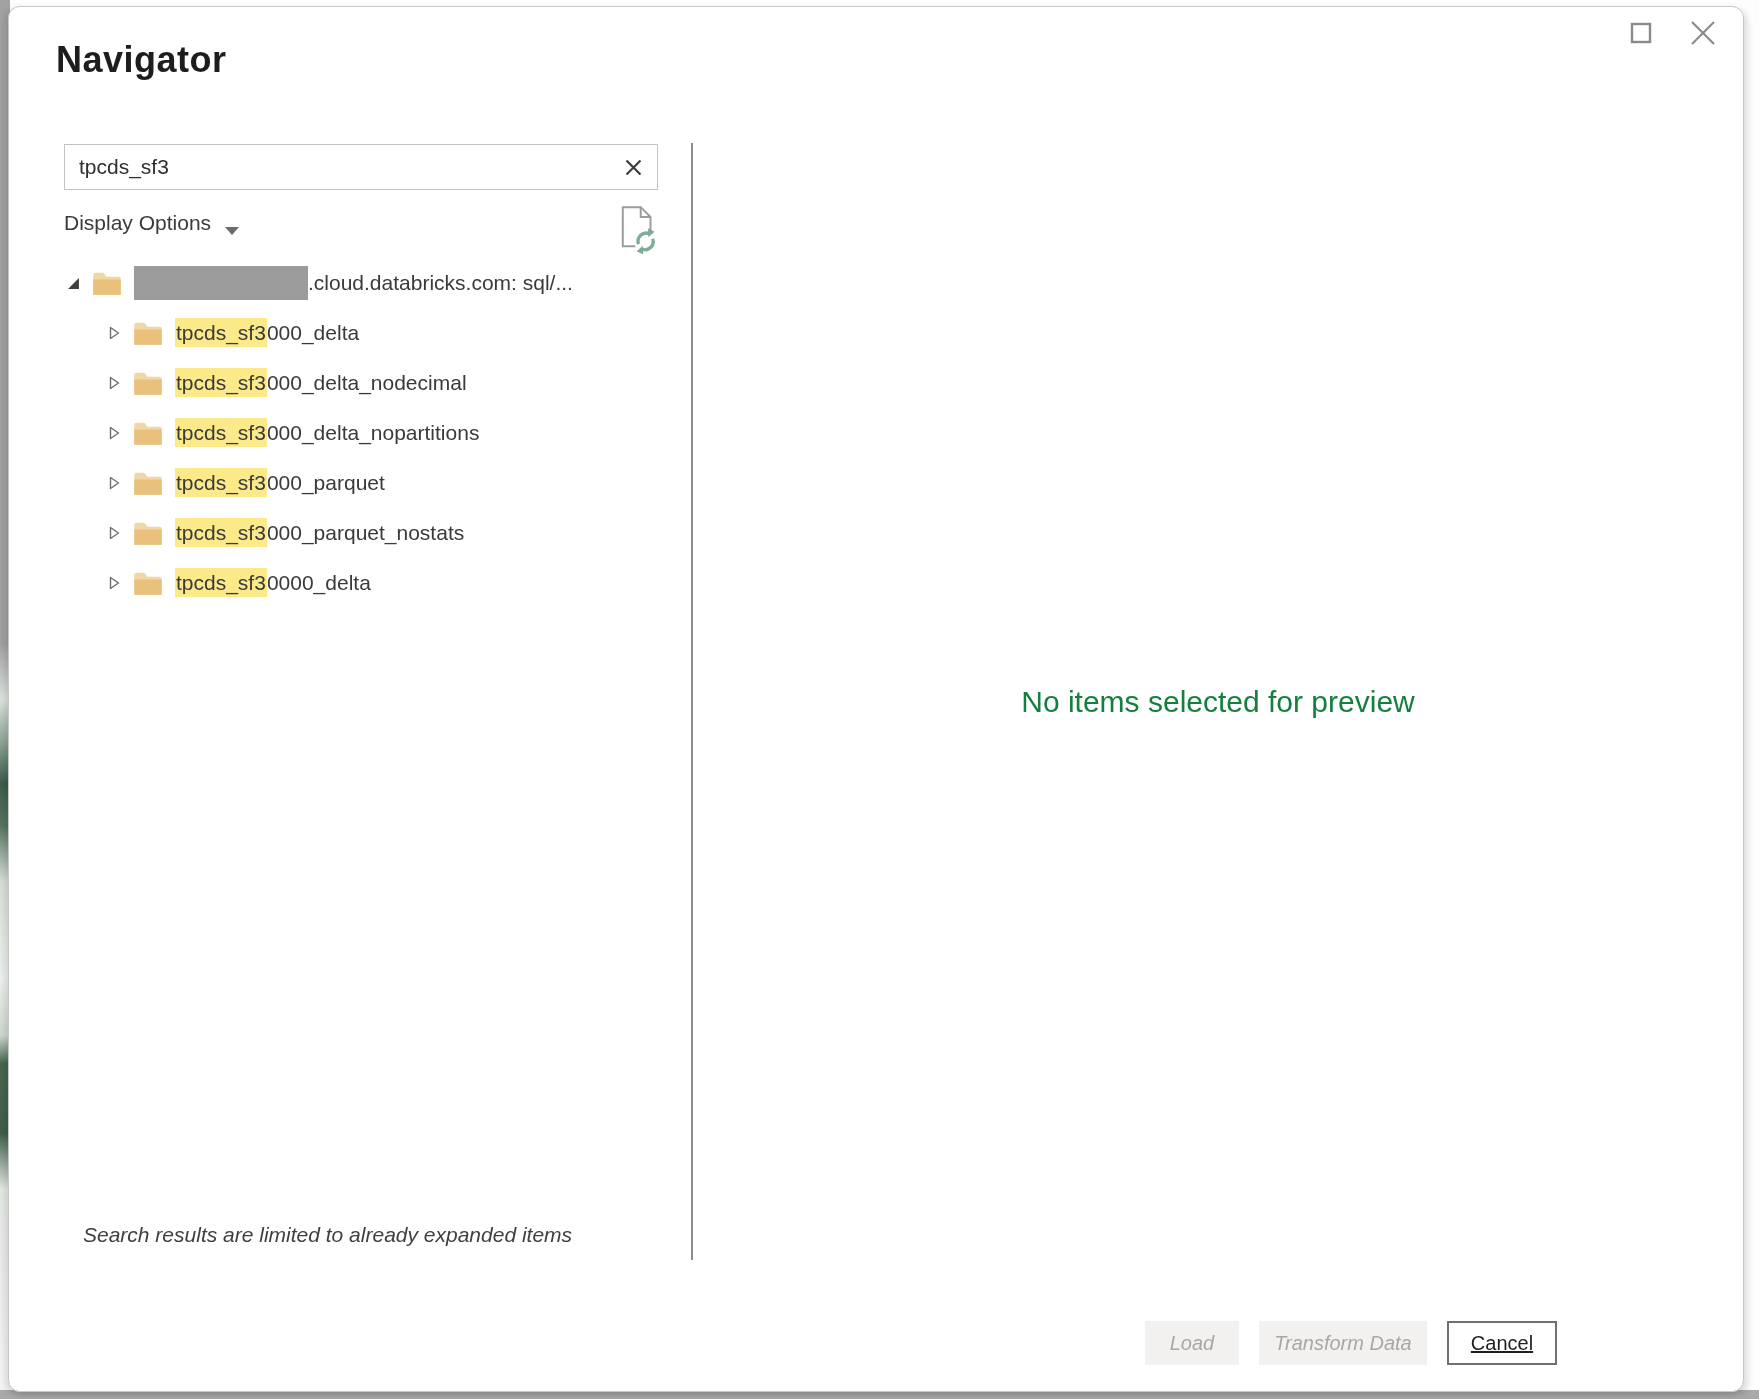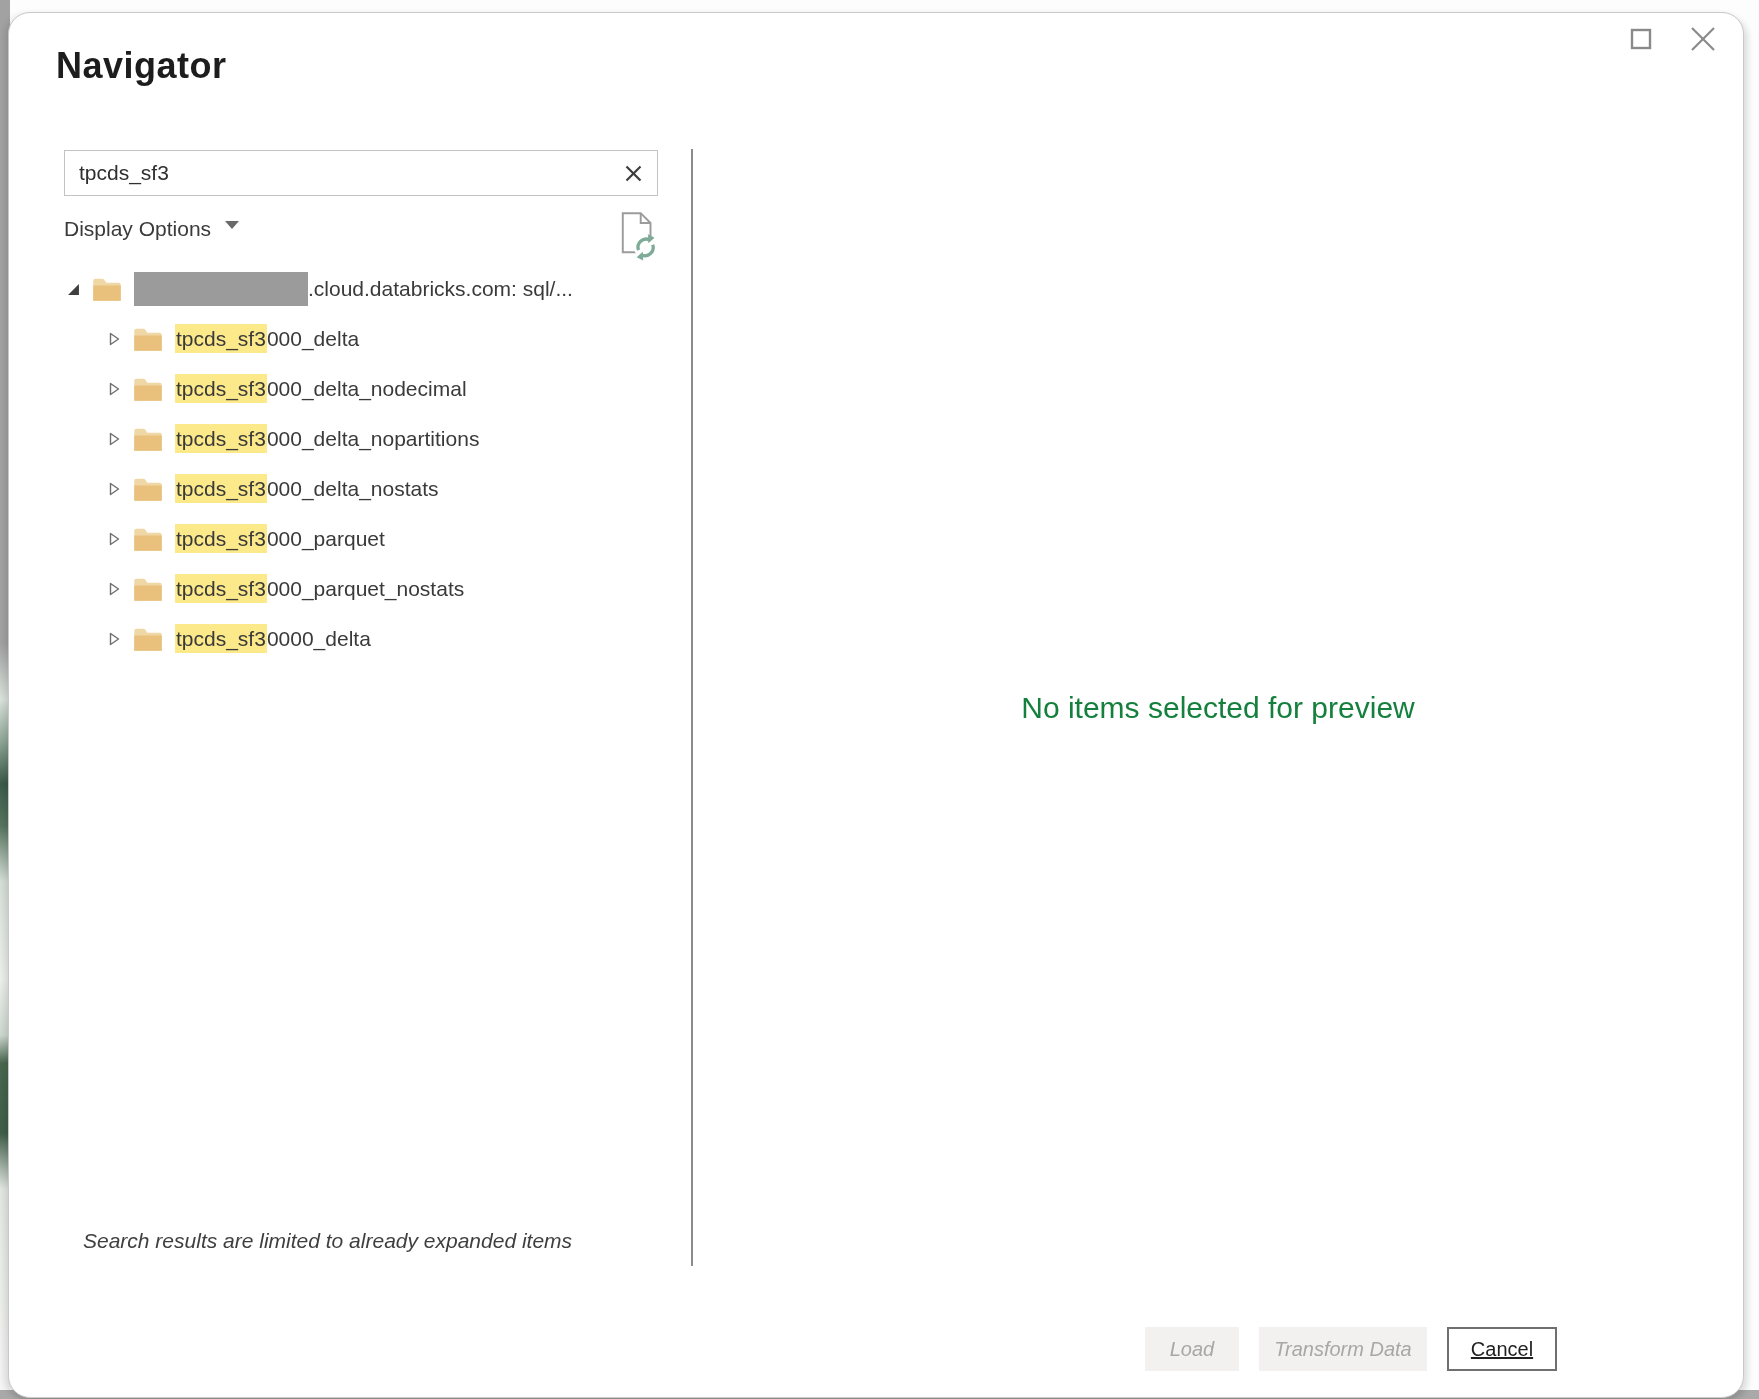"Navigator" .dialog { border-radius: 22px -> 12px; top: 12px -> 6px }
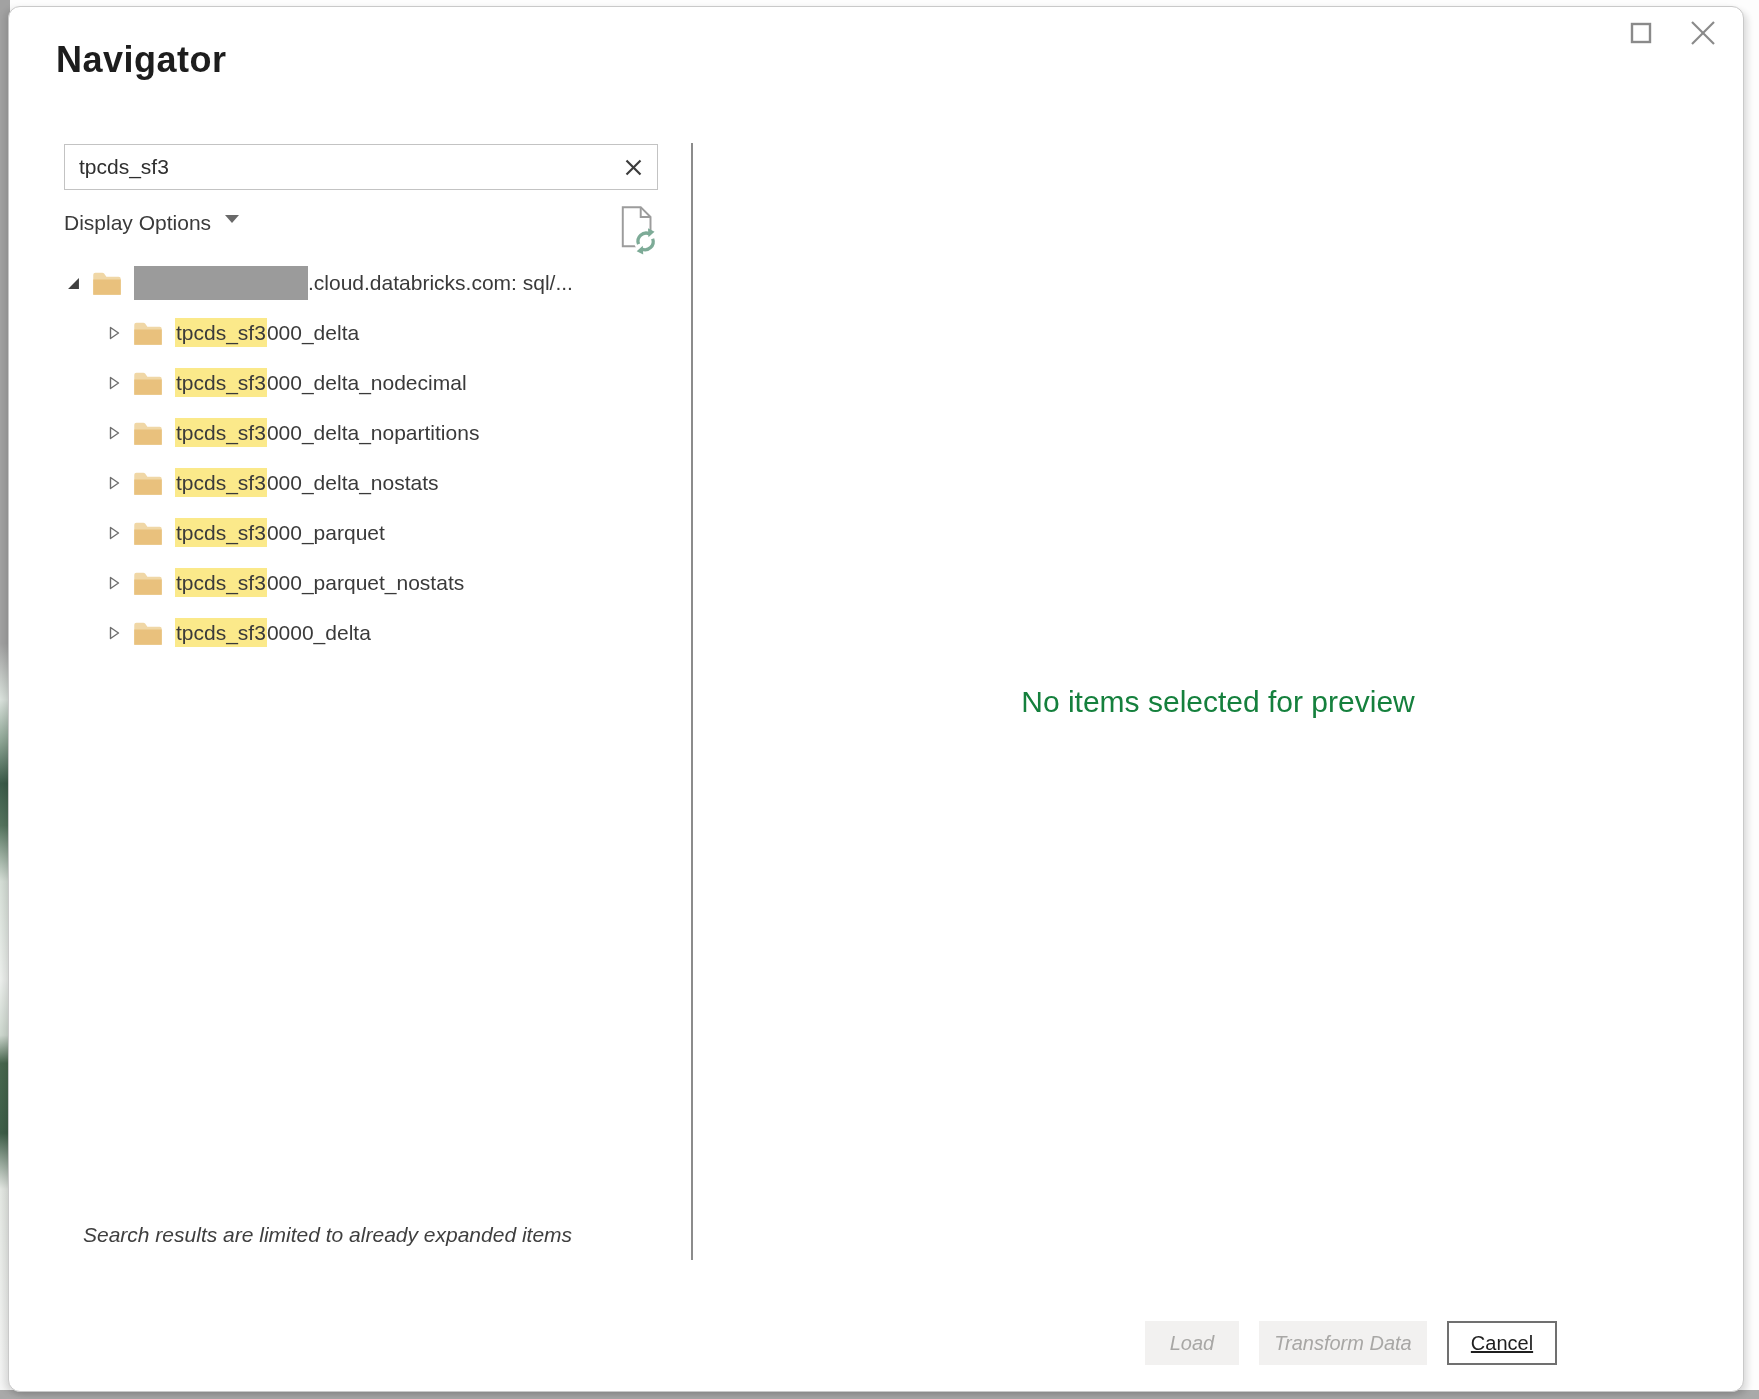"Display Options" .display-options { align-items: flex-start -> flex-end }
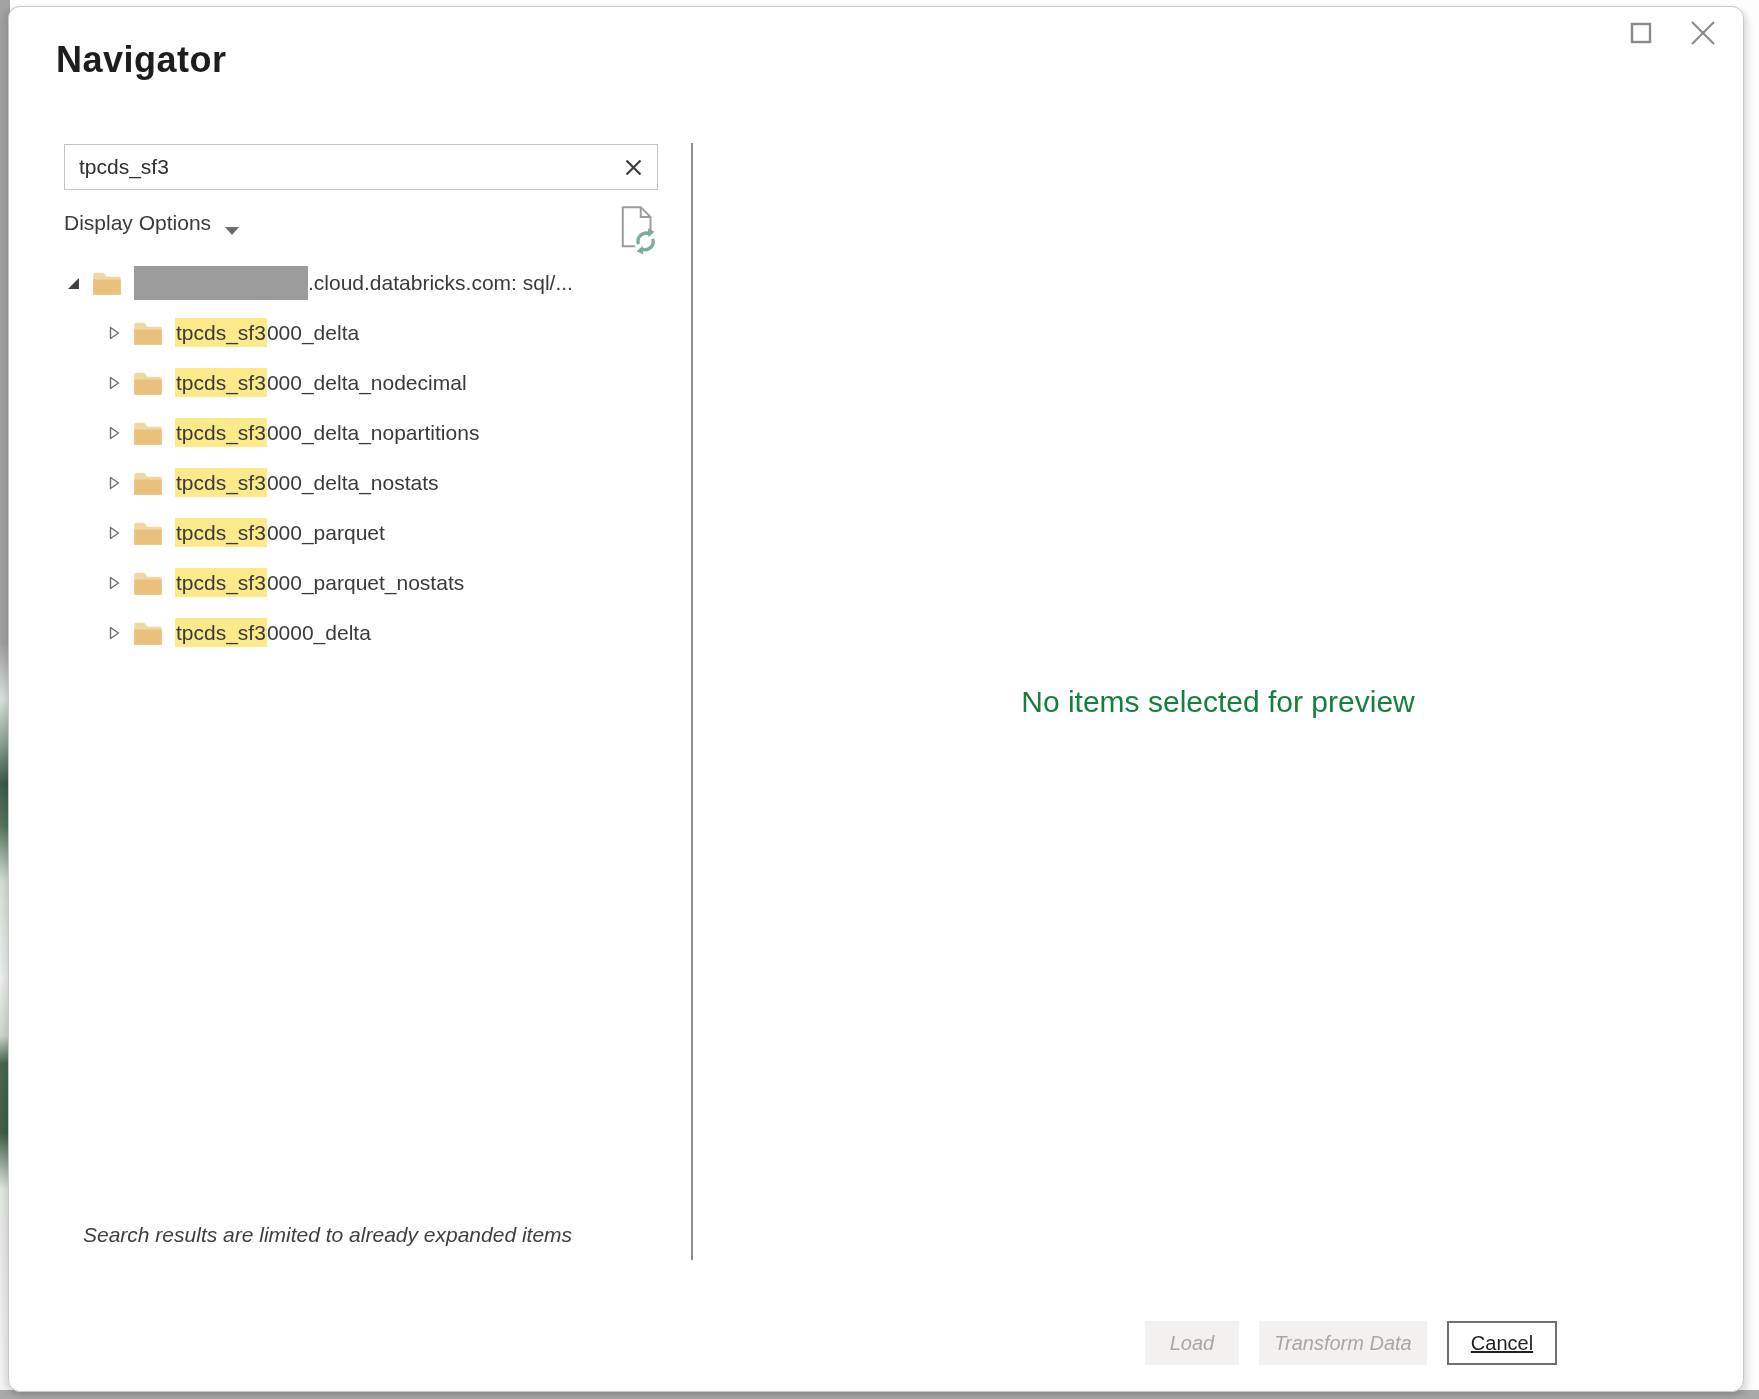"tpcds_sf3000_delta_nostats" div.trow { html: <div> <span> <svg> <polygon></polygon> </svg> </span> <span> <svg> <path></path> <path></path> </svg> </span> <span><span>tpcds_sf3</span><span>000_delta_nostats</span></span> </div> -> none }
